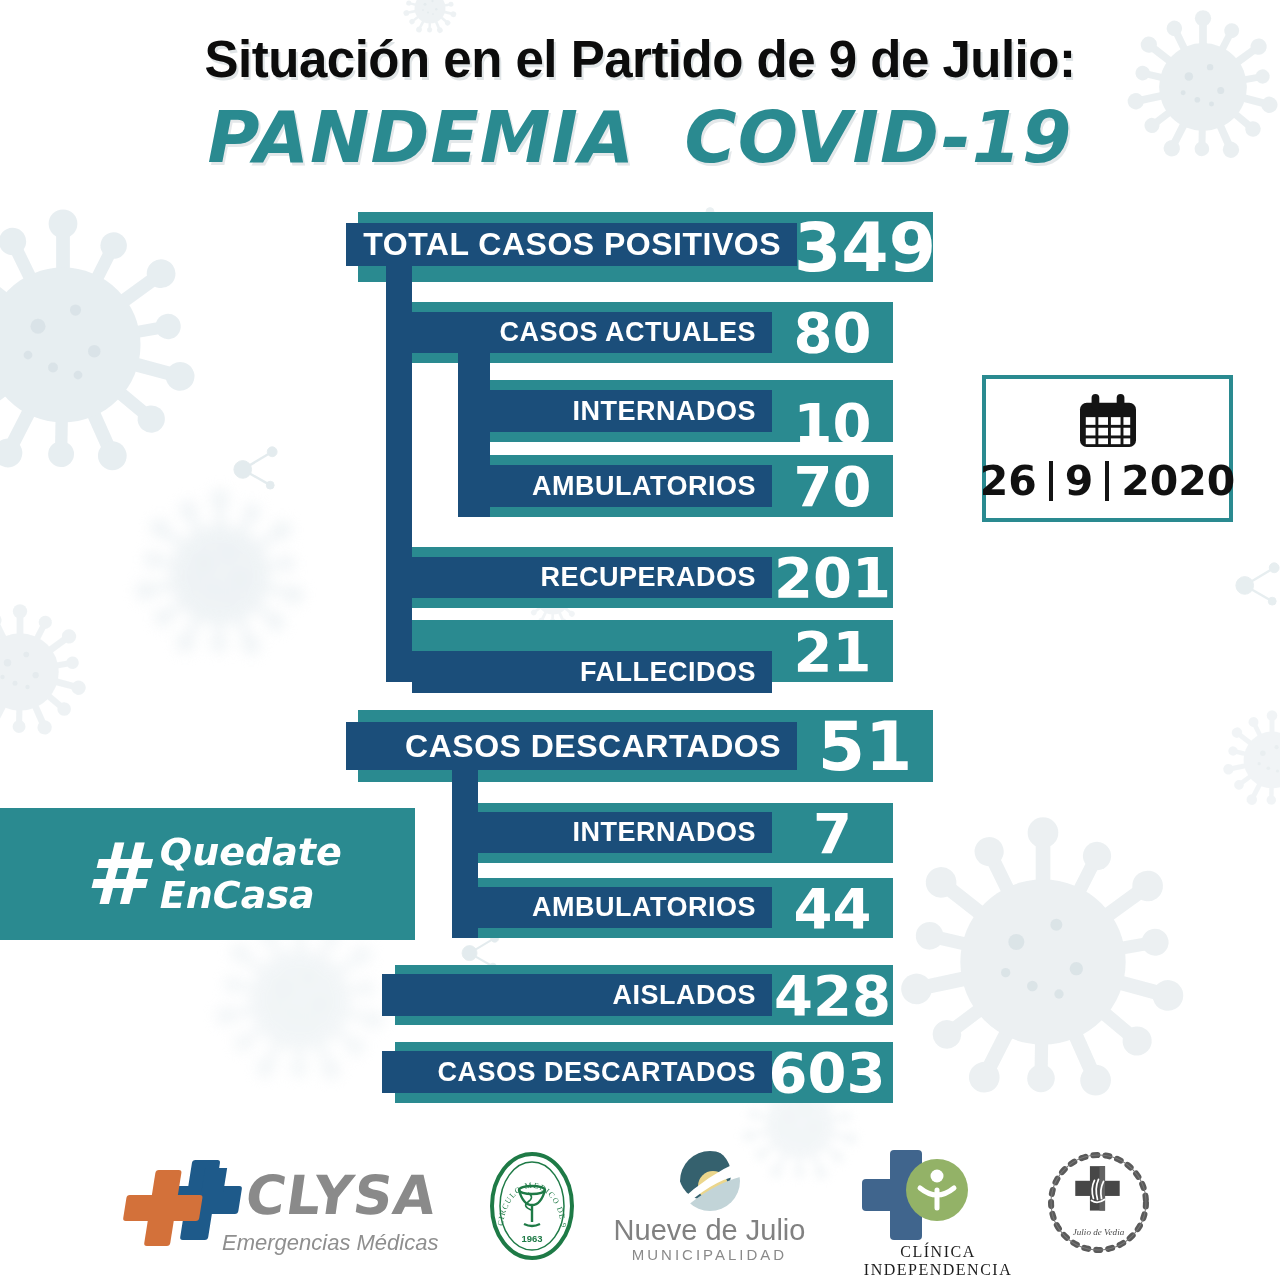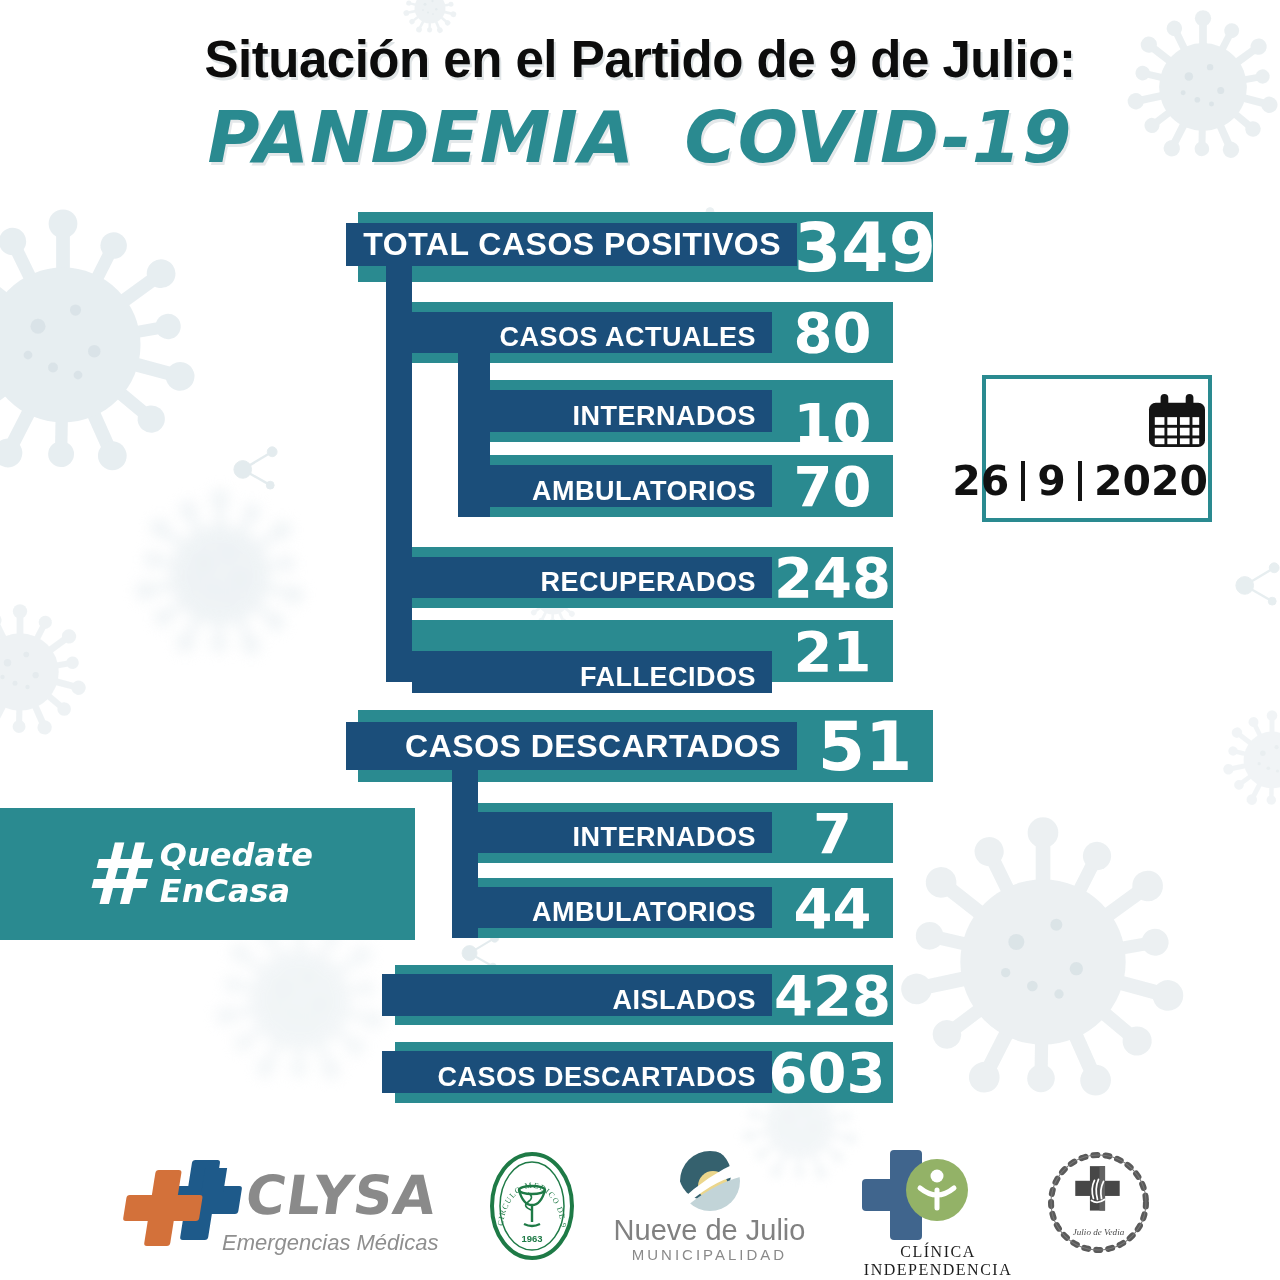"CASOS ACTUALES" .lbl-child { align-items: flex-end -> none }
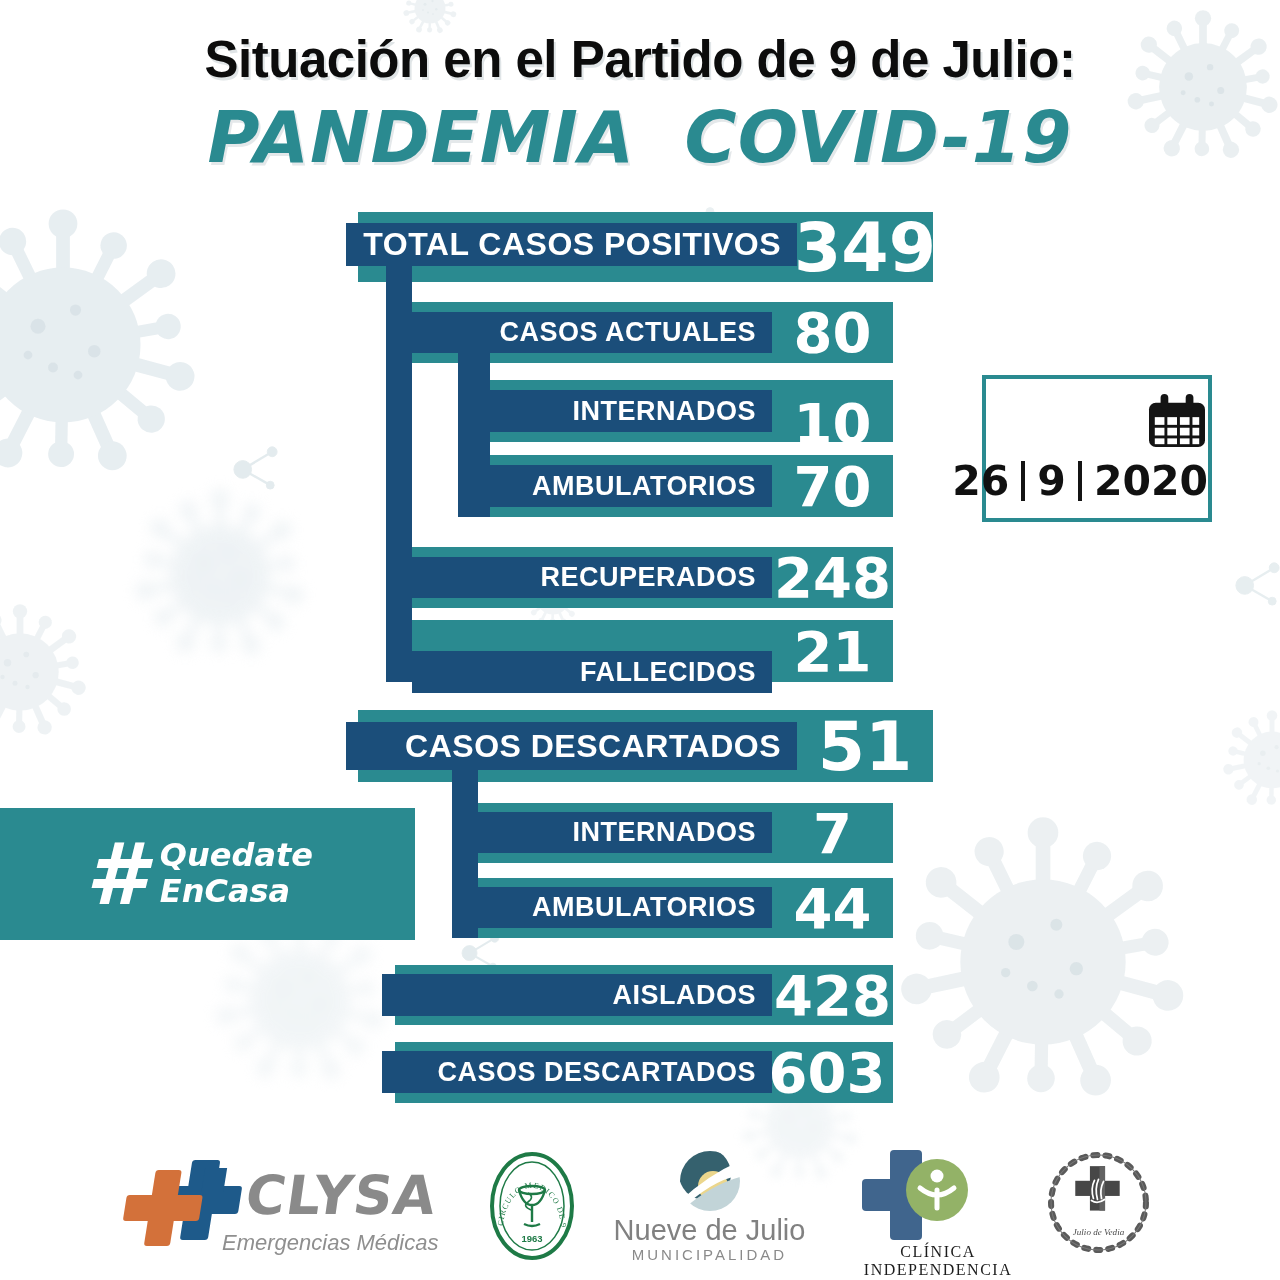"26" .date-box { align-items: flex-end -> center; width: 230px -> 251px }
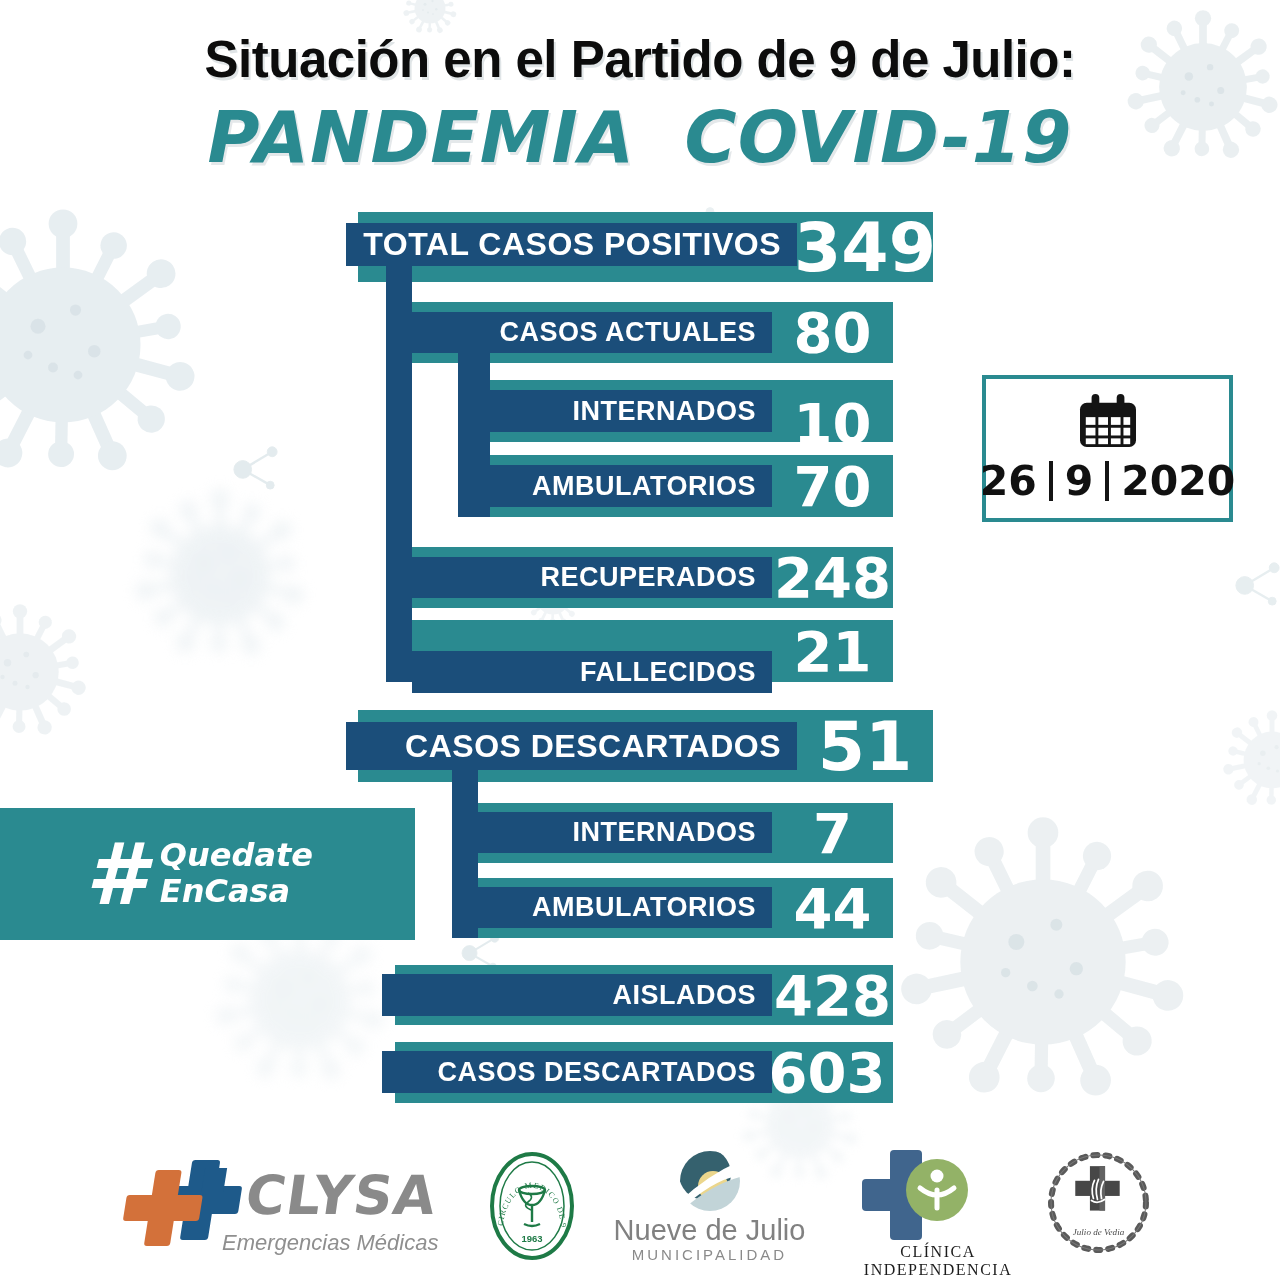"248" div.abs { text: 248 -> 201 }
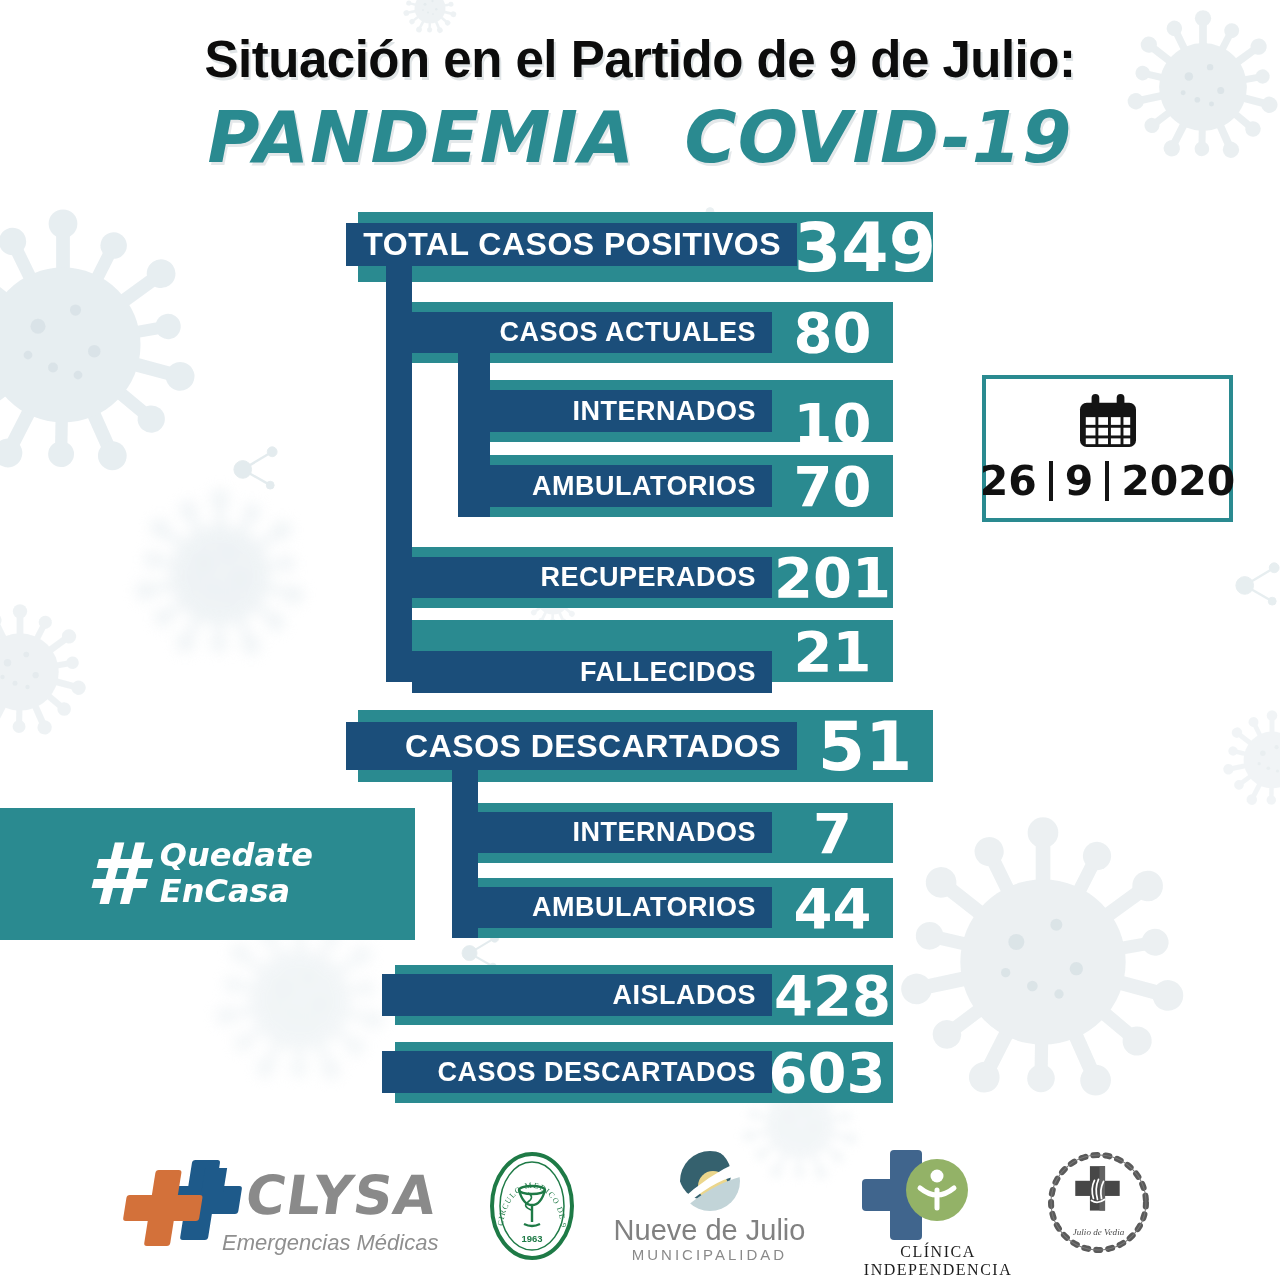"Quedate" .hash-lines { font-size: 32px -> 38px }
